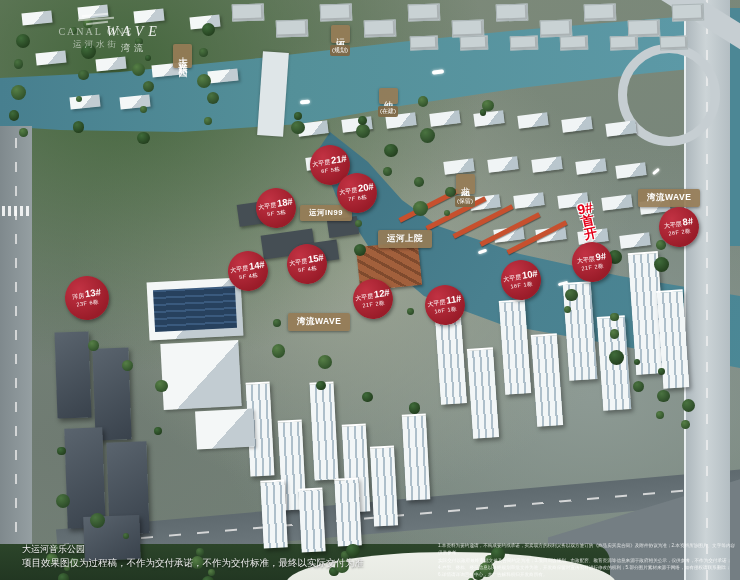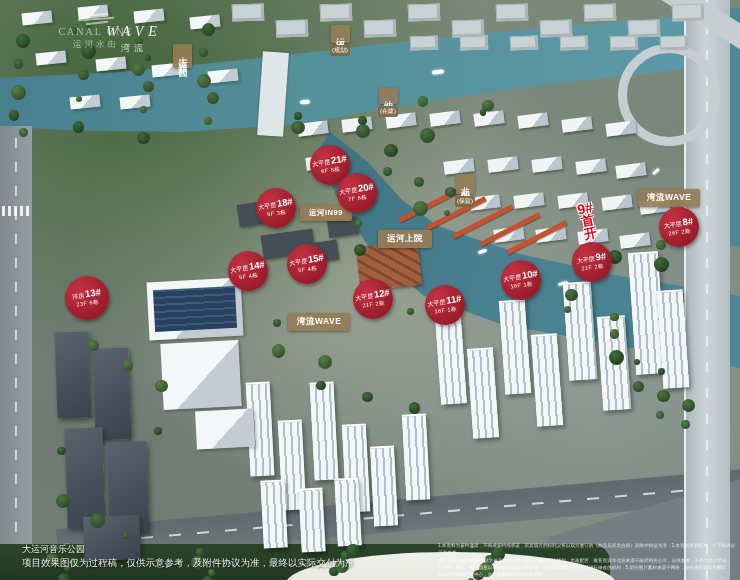"项目效果图仅为过程稿，仅供示意参考，及附件协议为准，最终以实际交付为准" div.cap2 { text: 仅供示意参考，及附件协议为 -> 不作为交付承诺，不作为交付标 }
